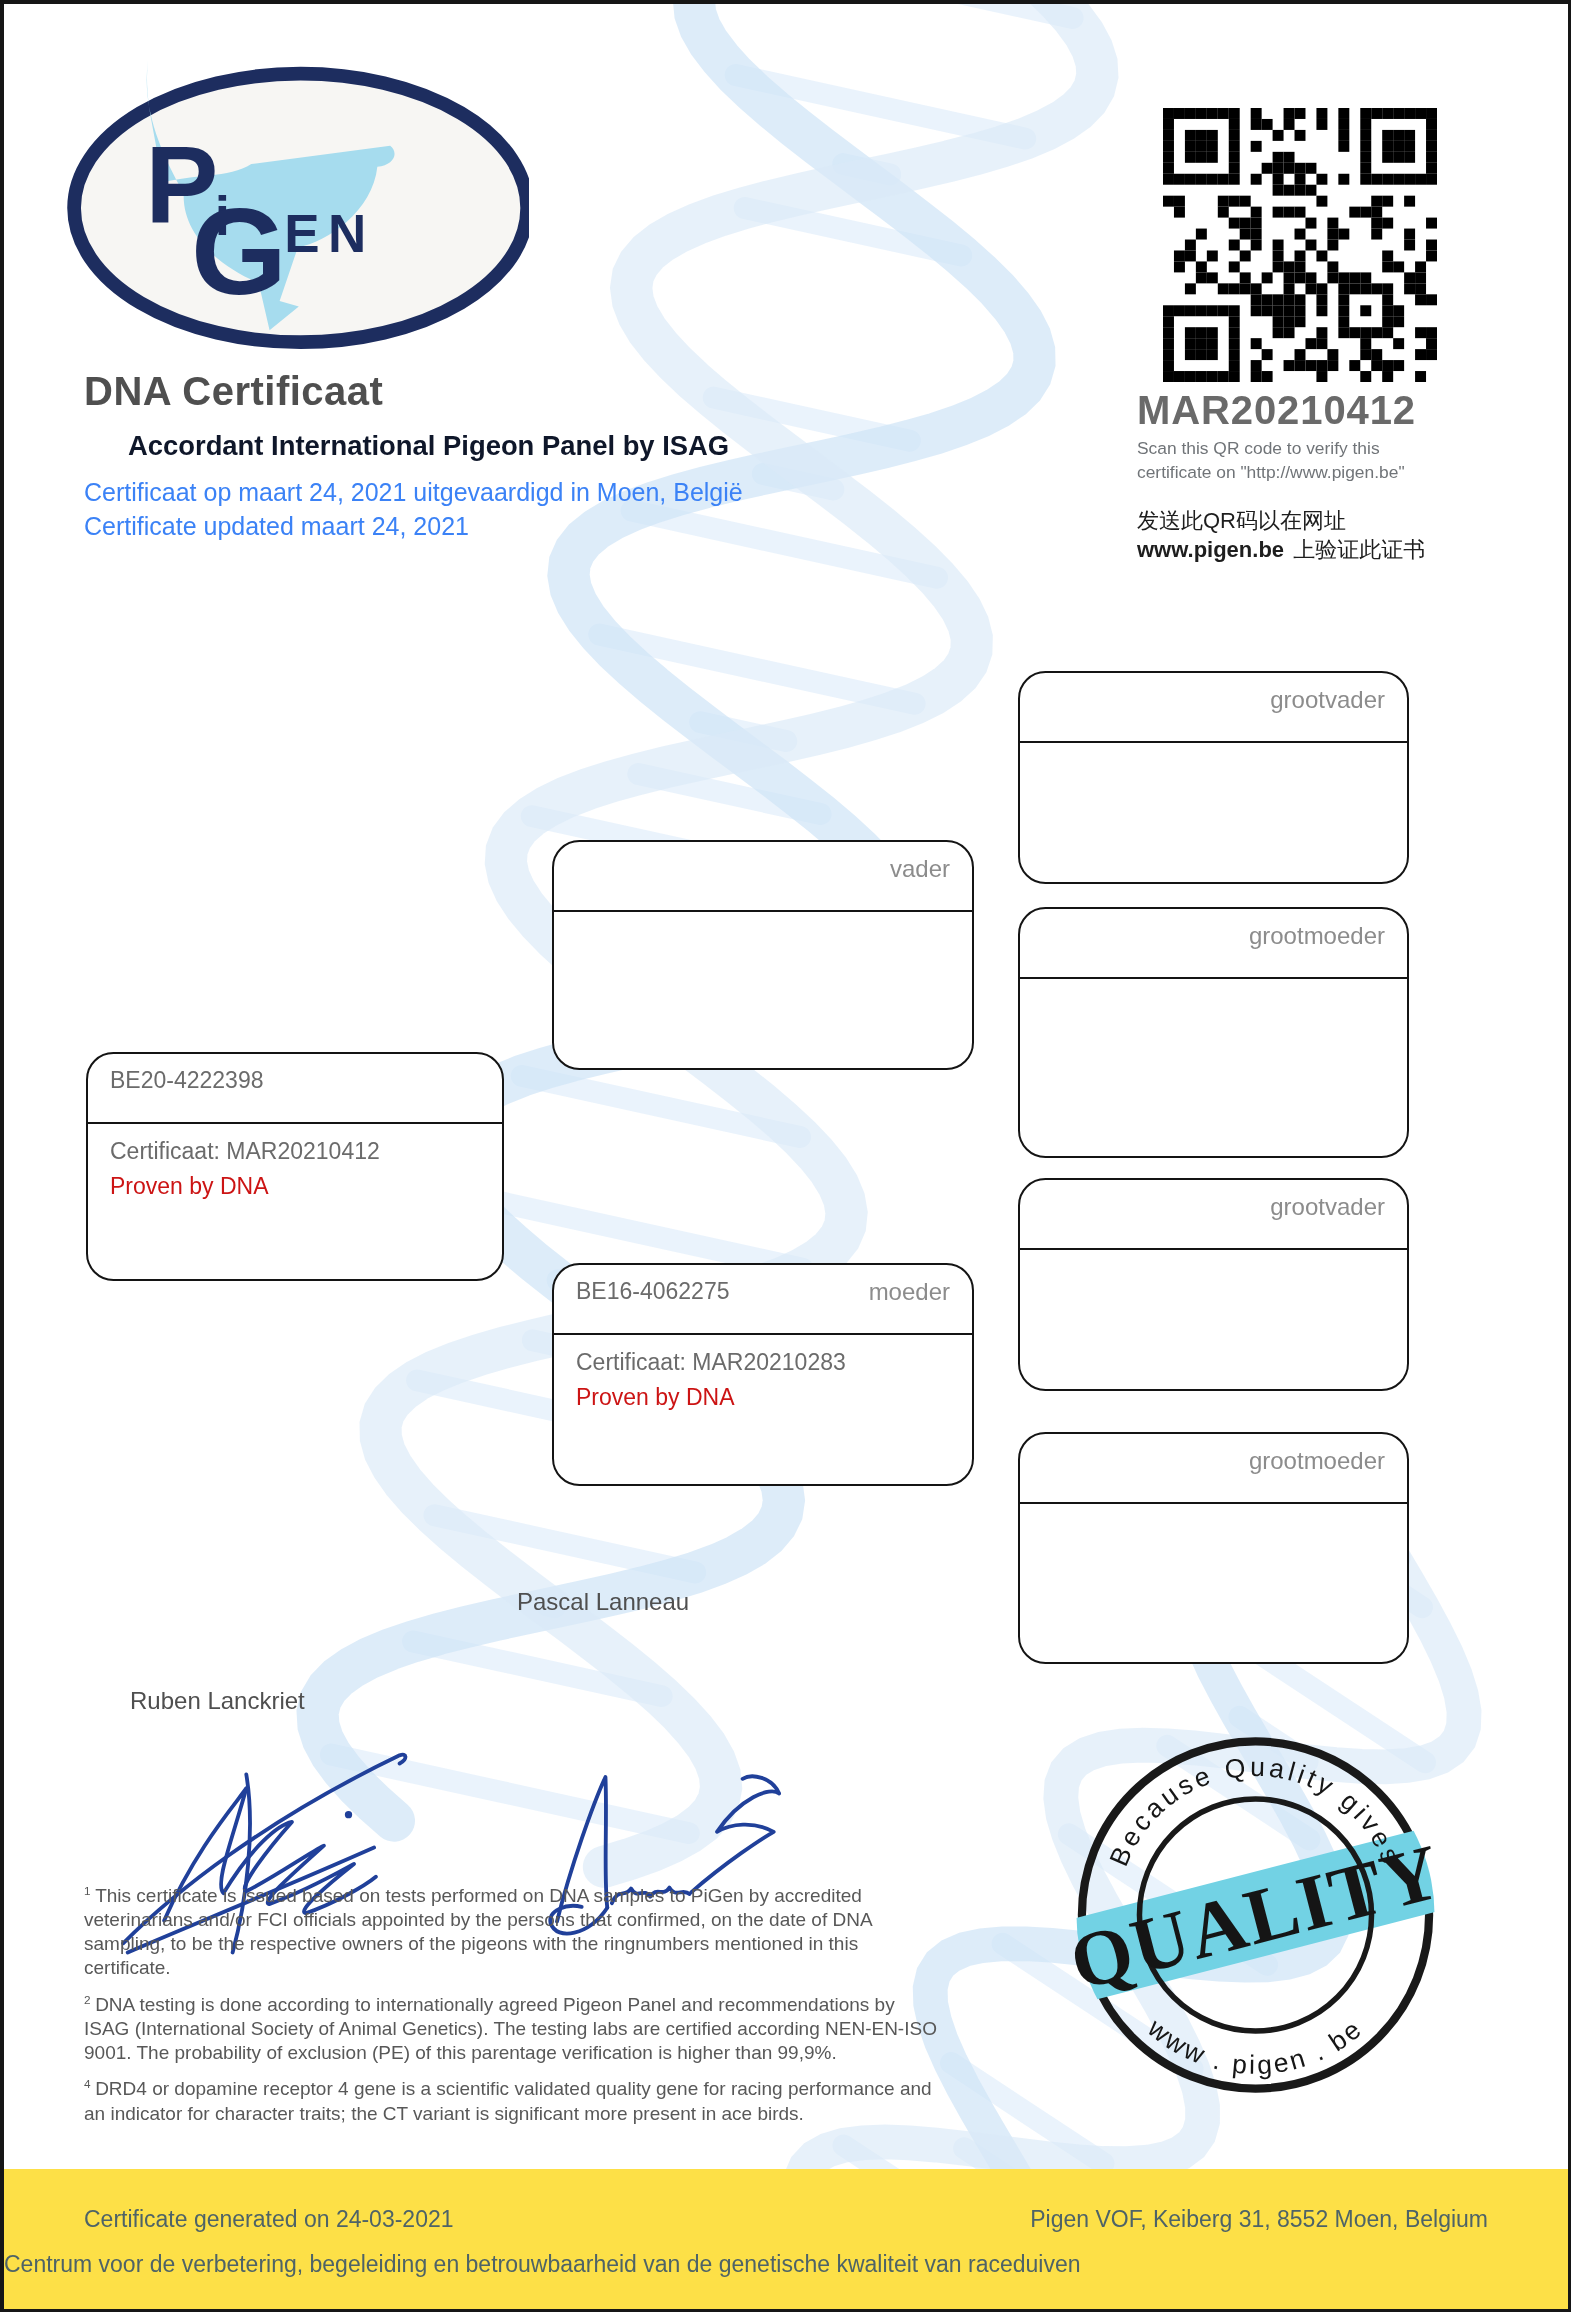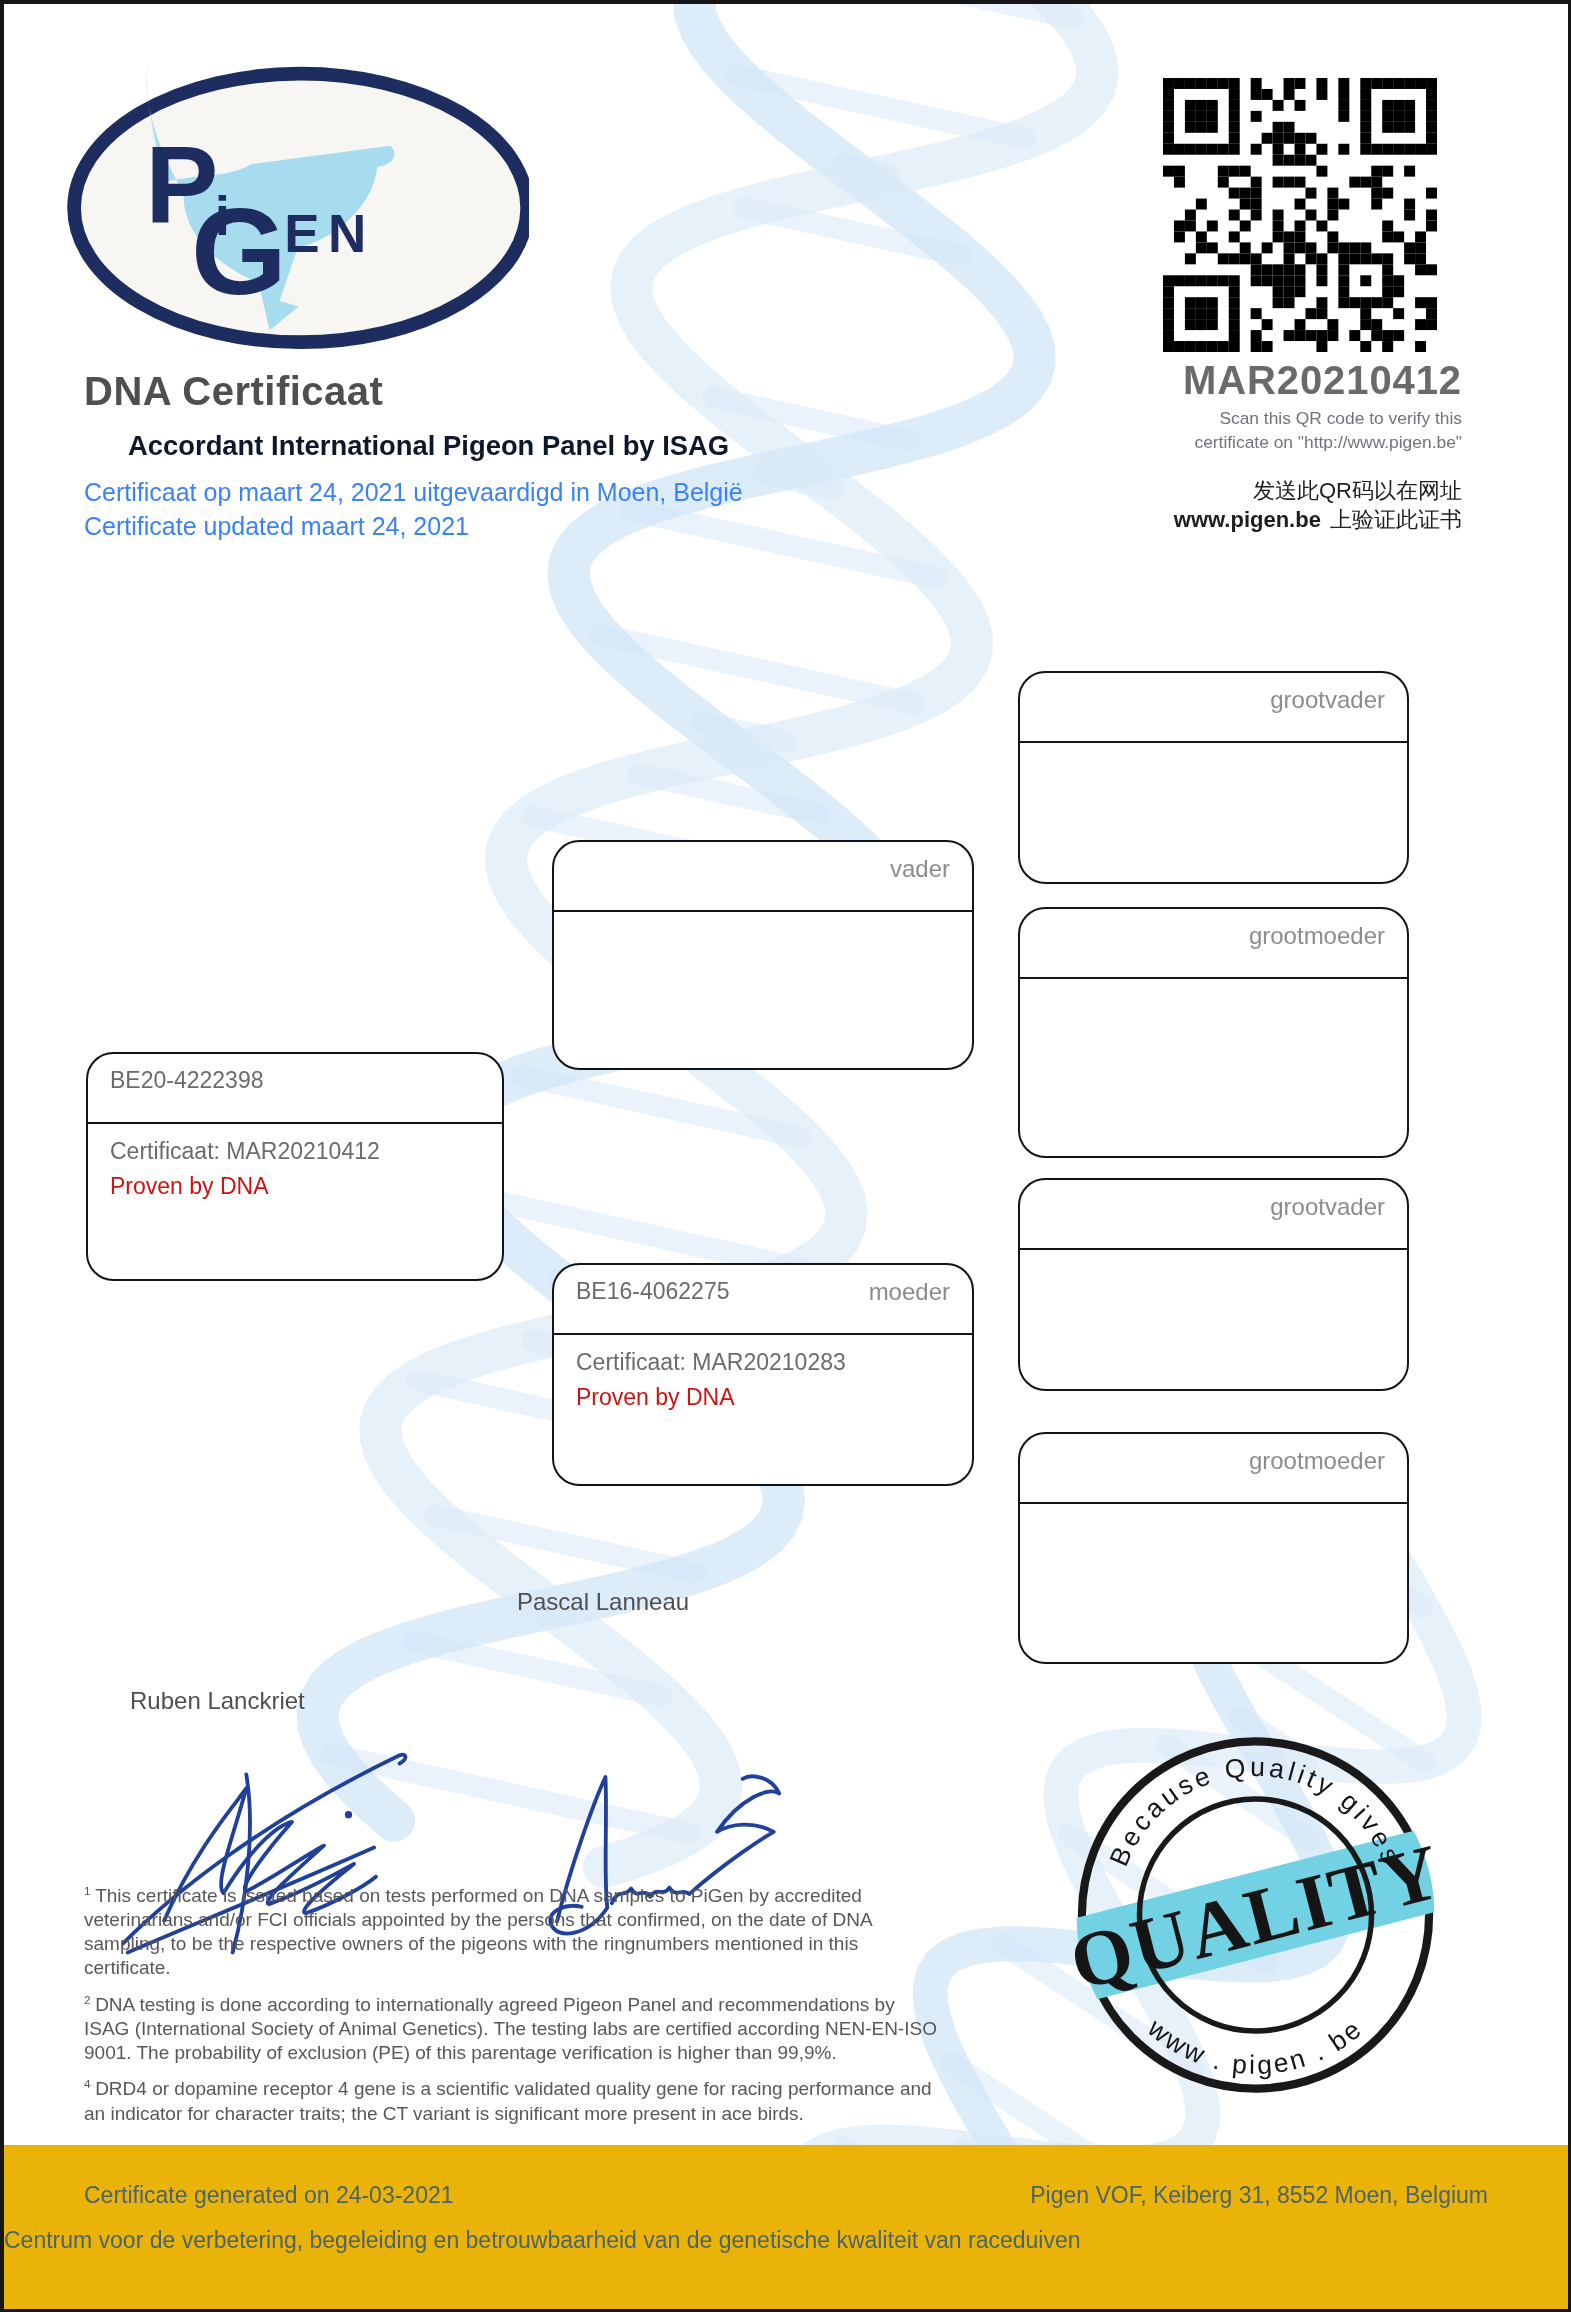"MAR20210412" .qr-col { text-align: right -> left; top: 74px -> 104px }
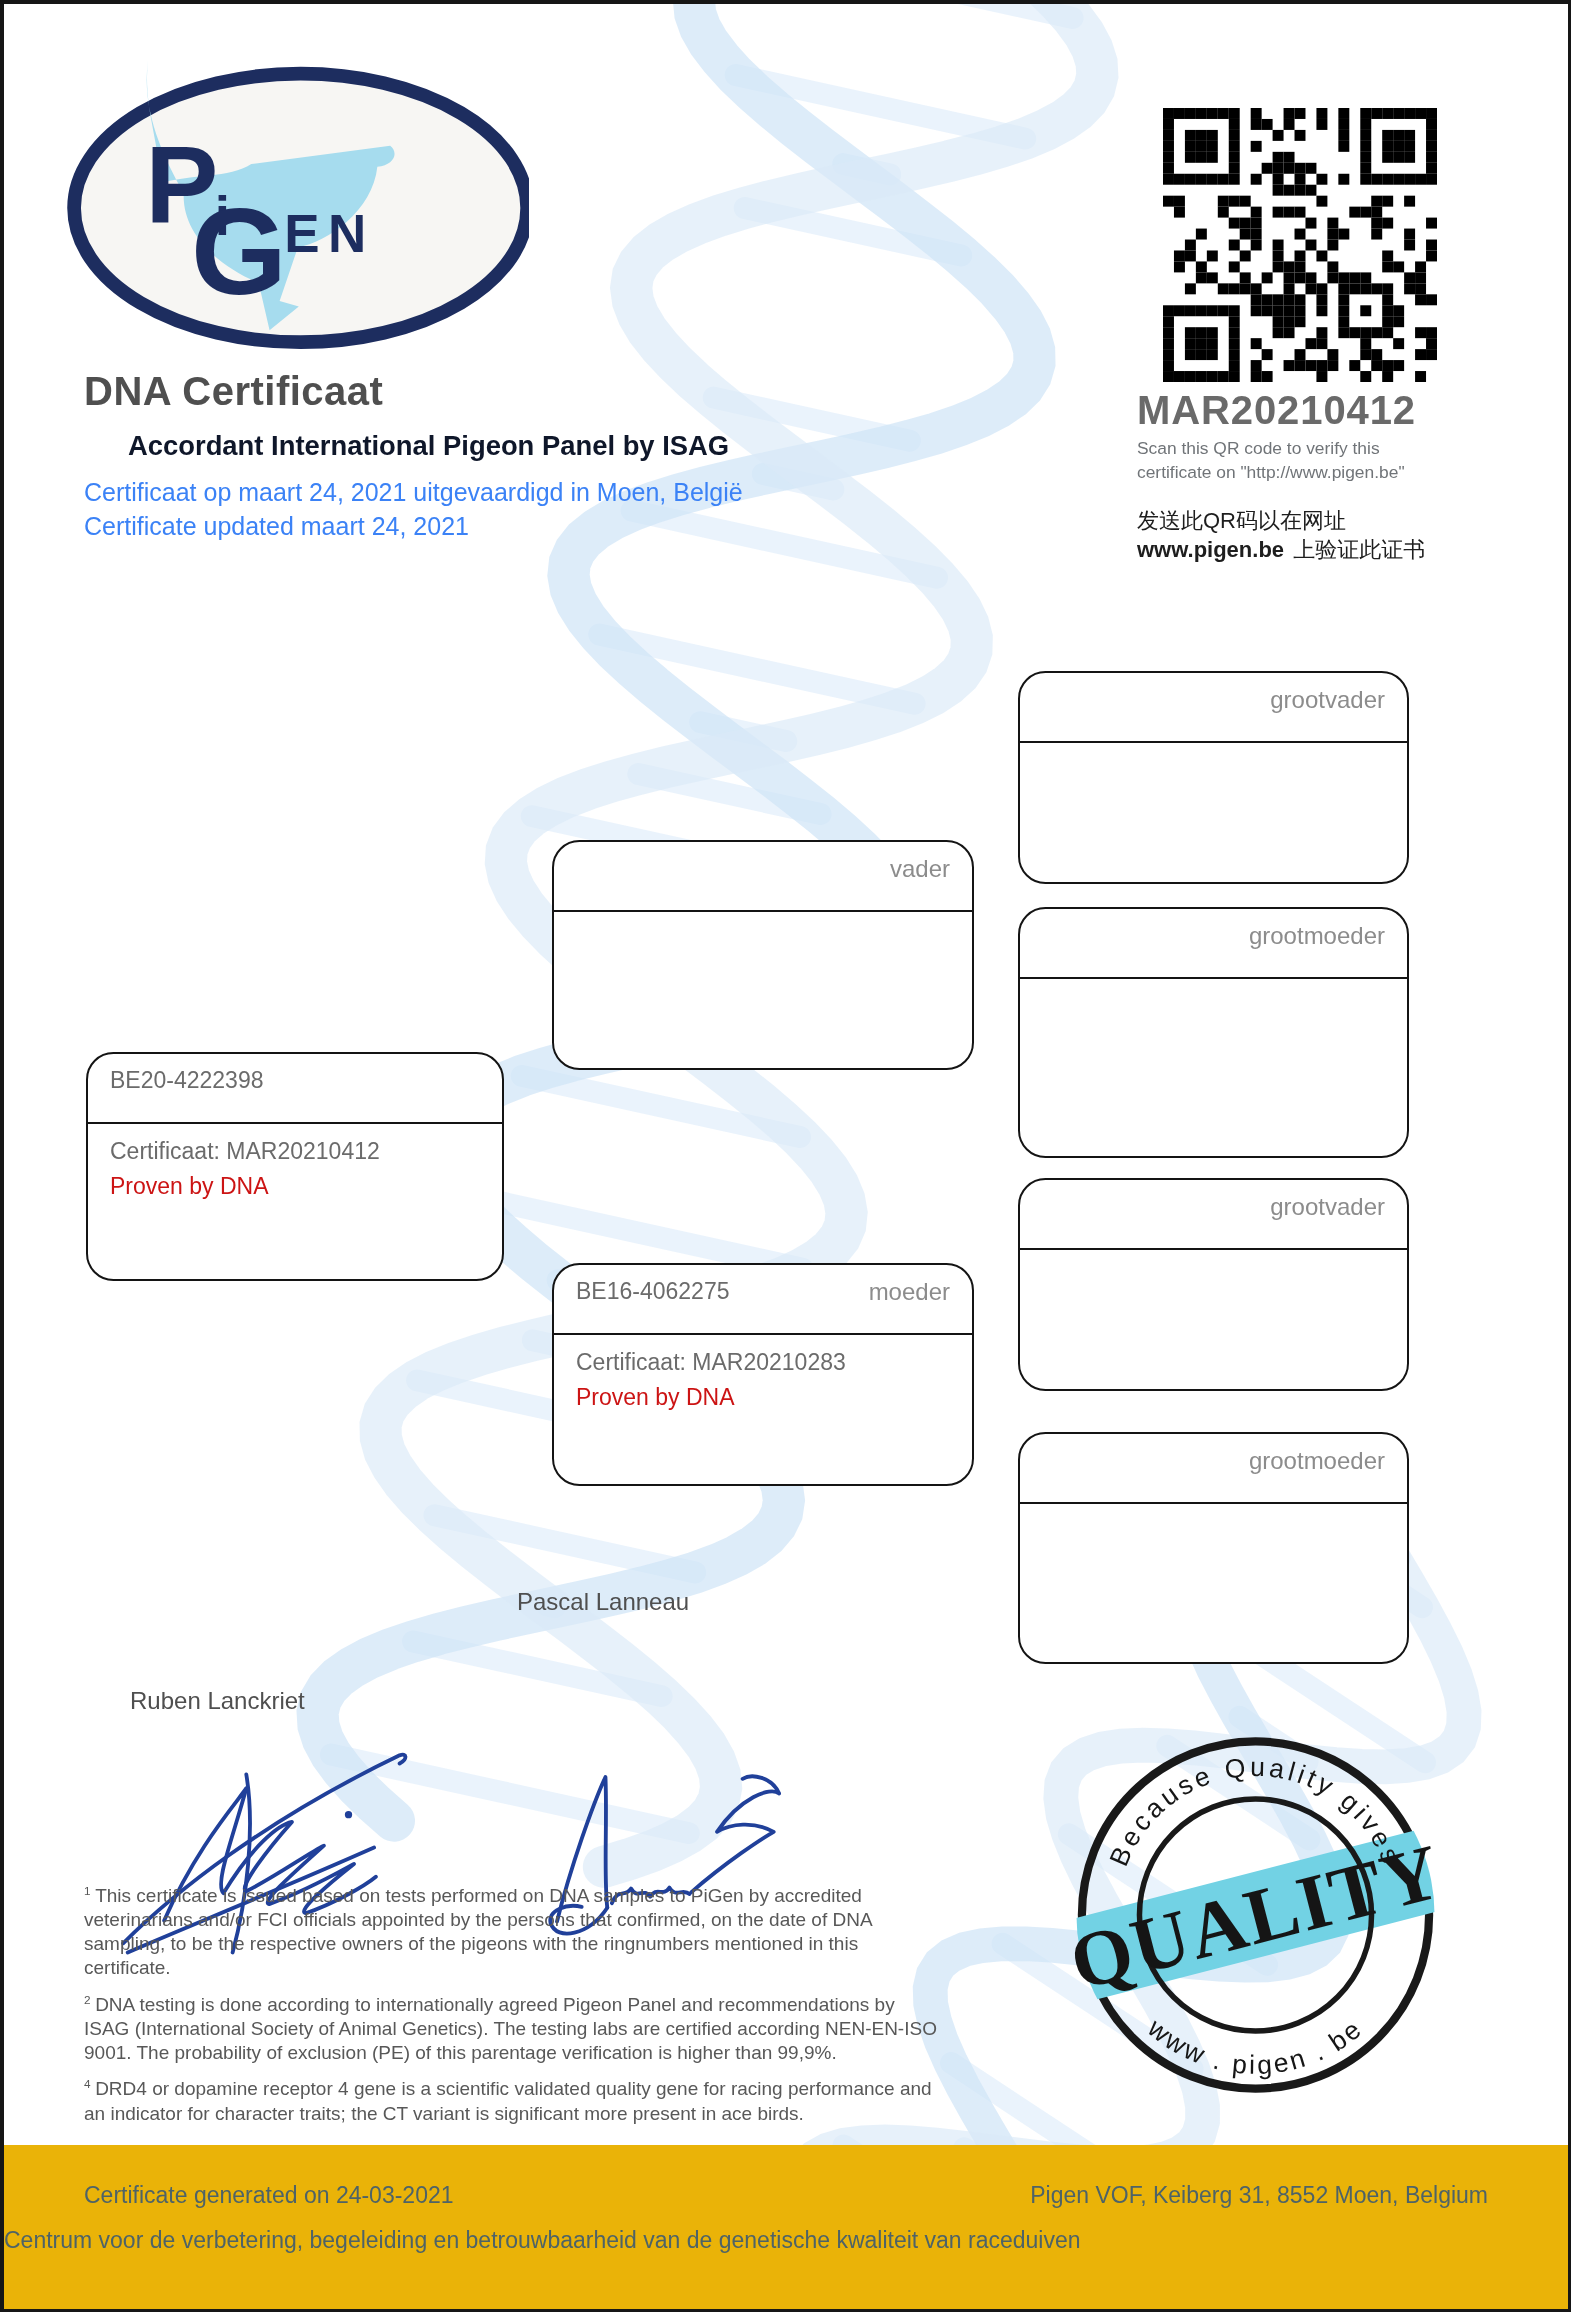"Certificate generated on 24-03-2021" .footer { background: #eab308 -> #fde047; height: 164px -> 140px }
